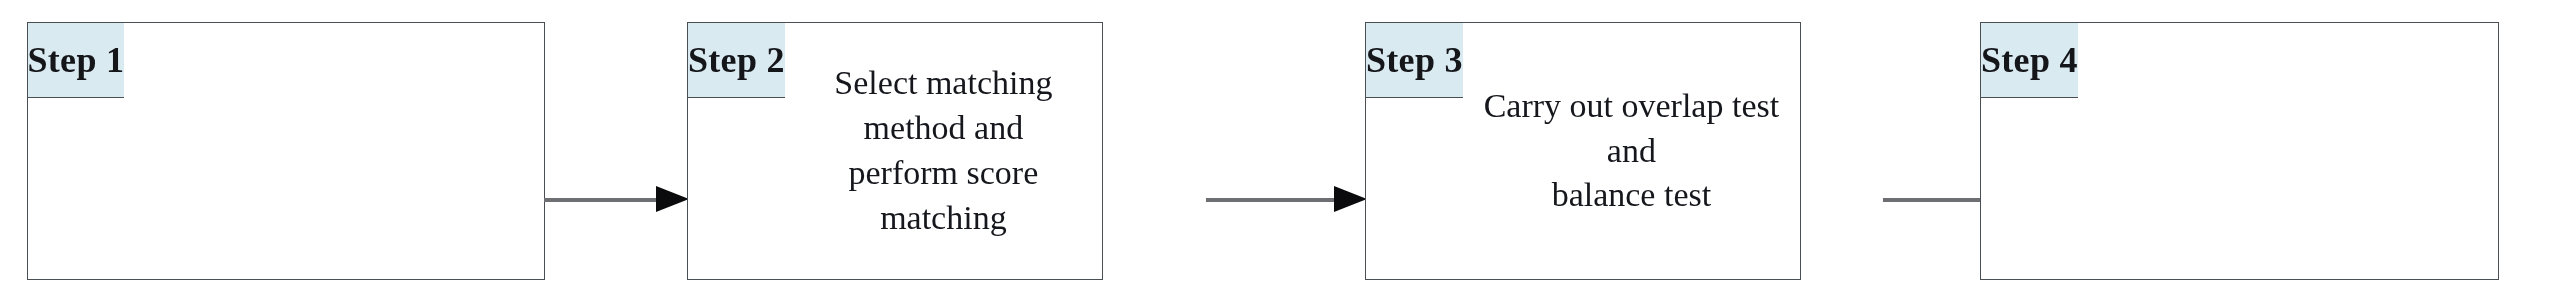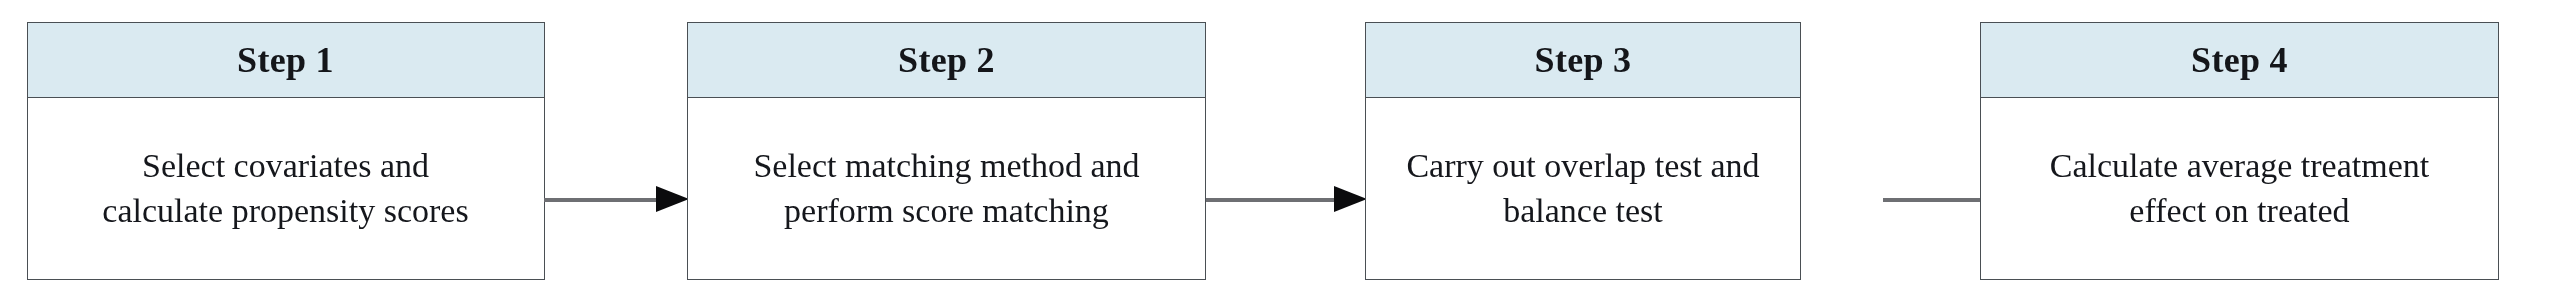"Step 1" .step-box { flex-direction: column -> row }
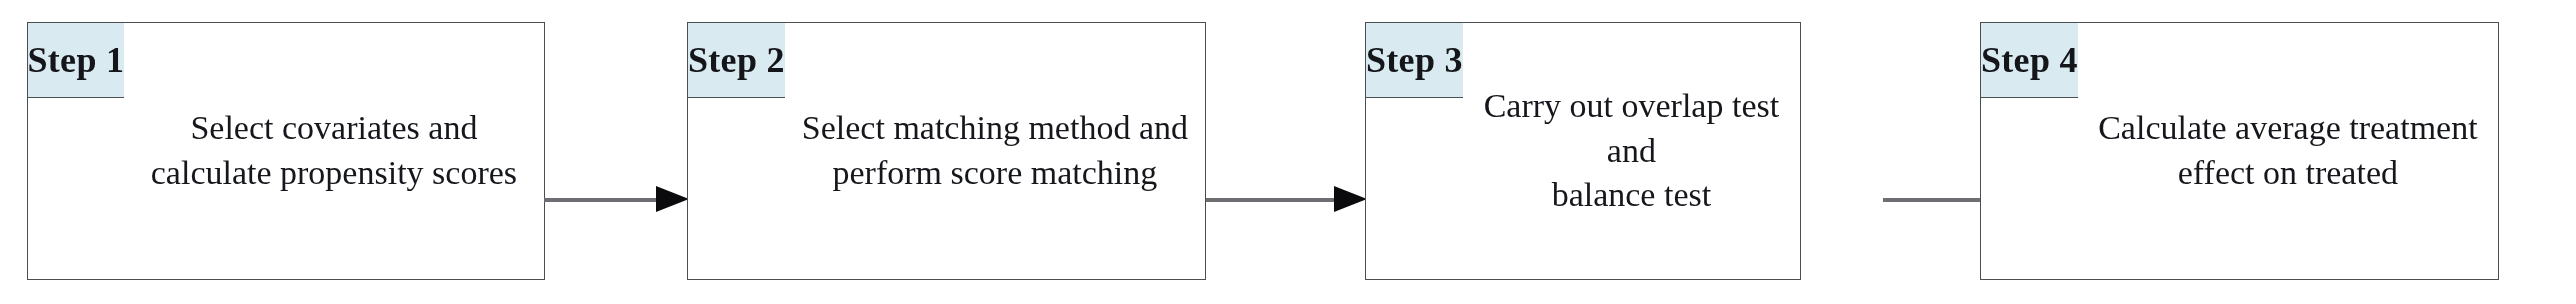"Step 2" .step-box.b2 { width: 519px -> 416px }
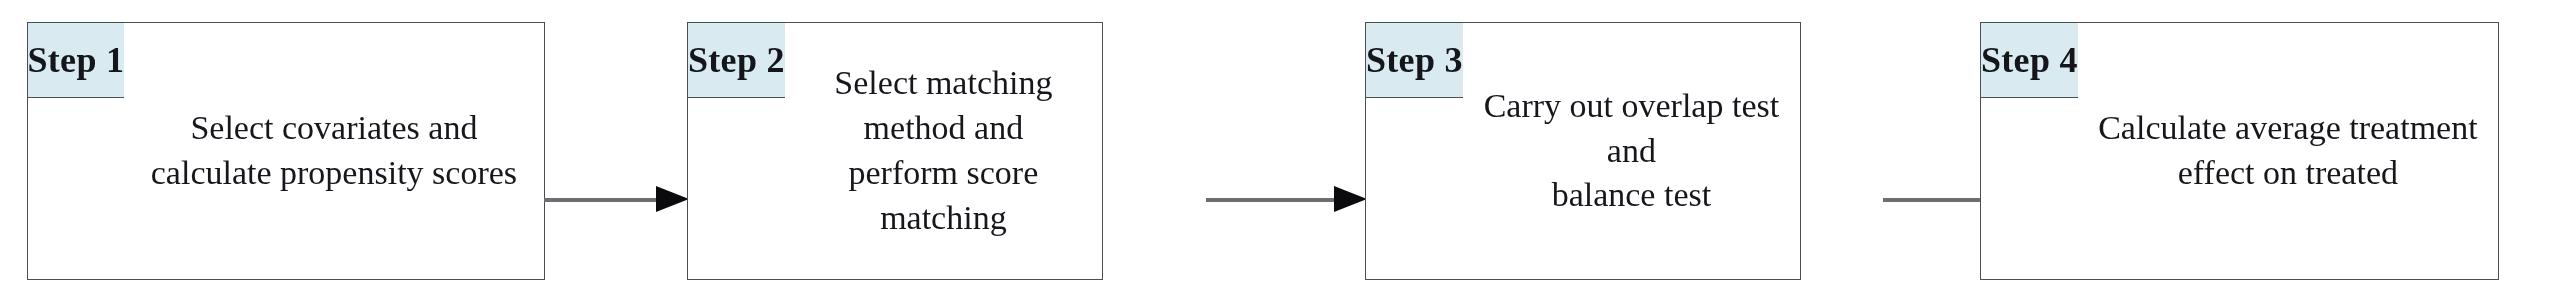"Select covariates and" div.step-body { html: <div> <div>Select covariates and calculate propensity scores</div> </div> -> none }
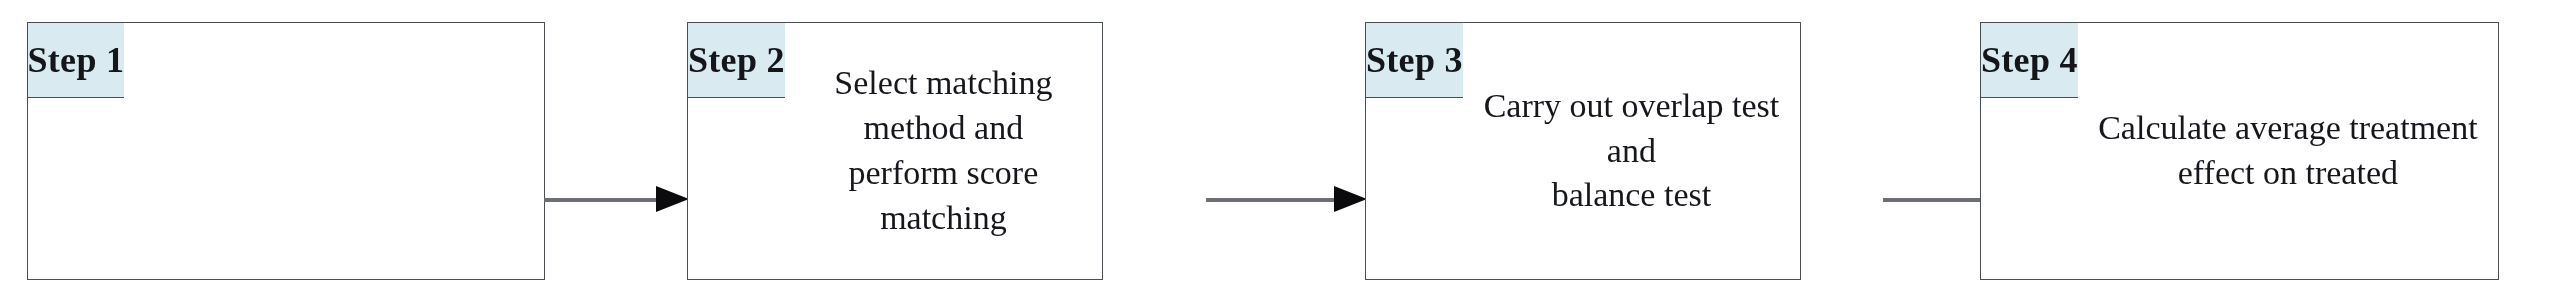"Calculate average treatment" div.step-body { html: <div> <div>Calculate average treatment effect on treated</div> </div> -> none }
